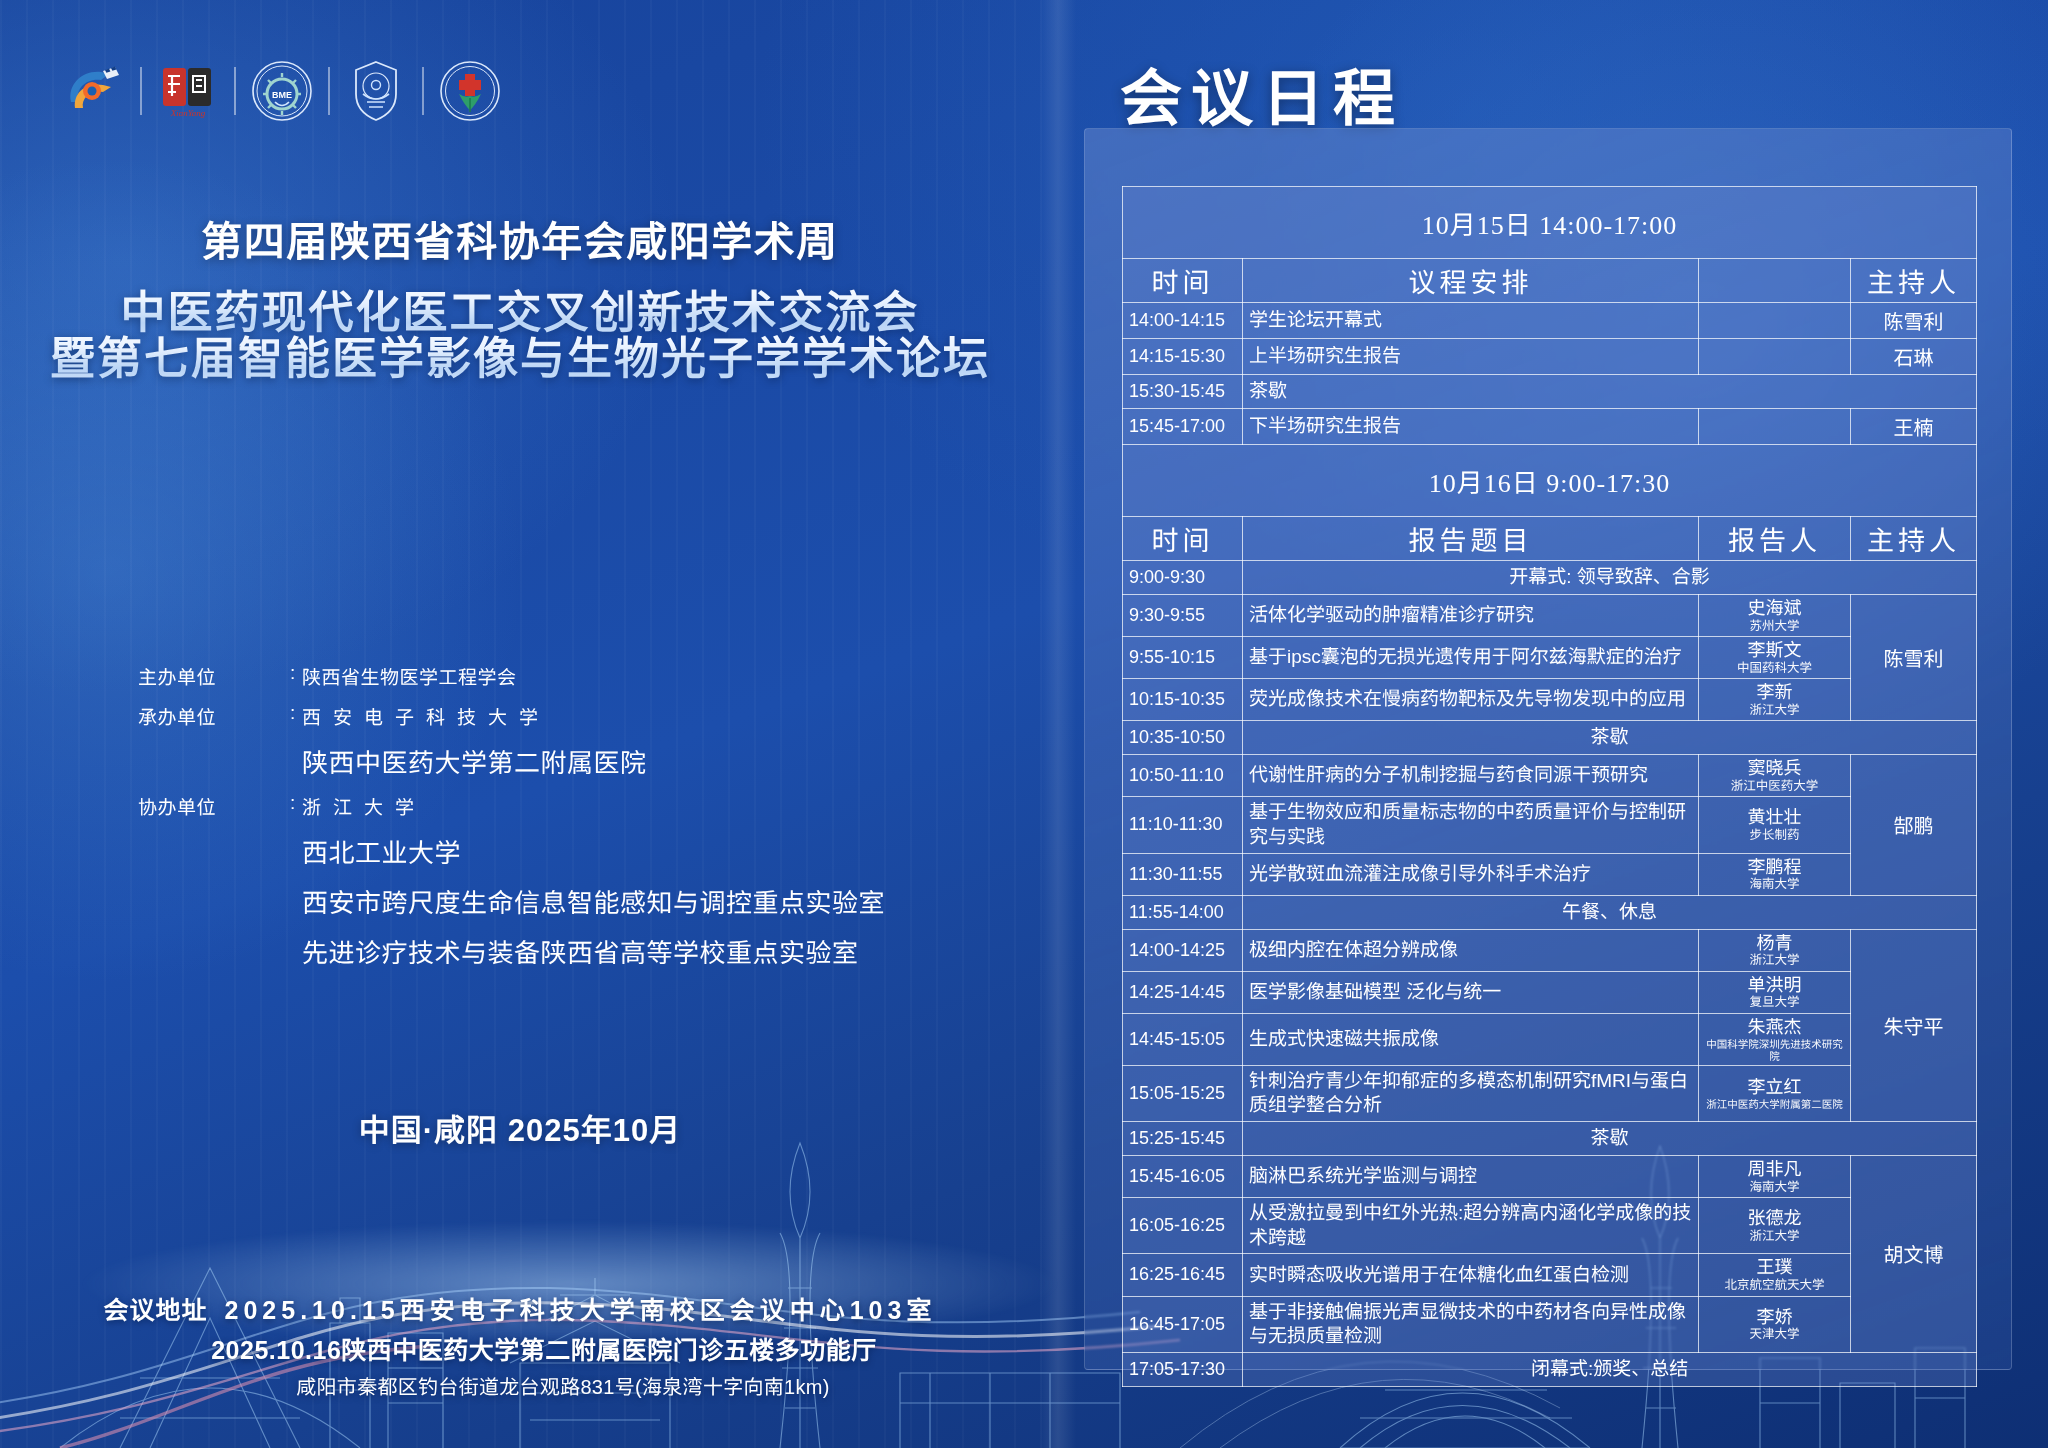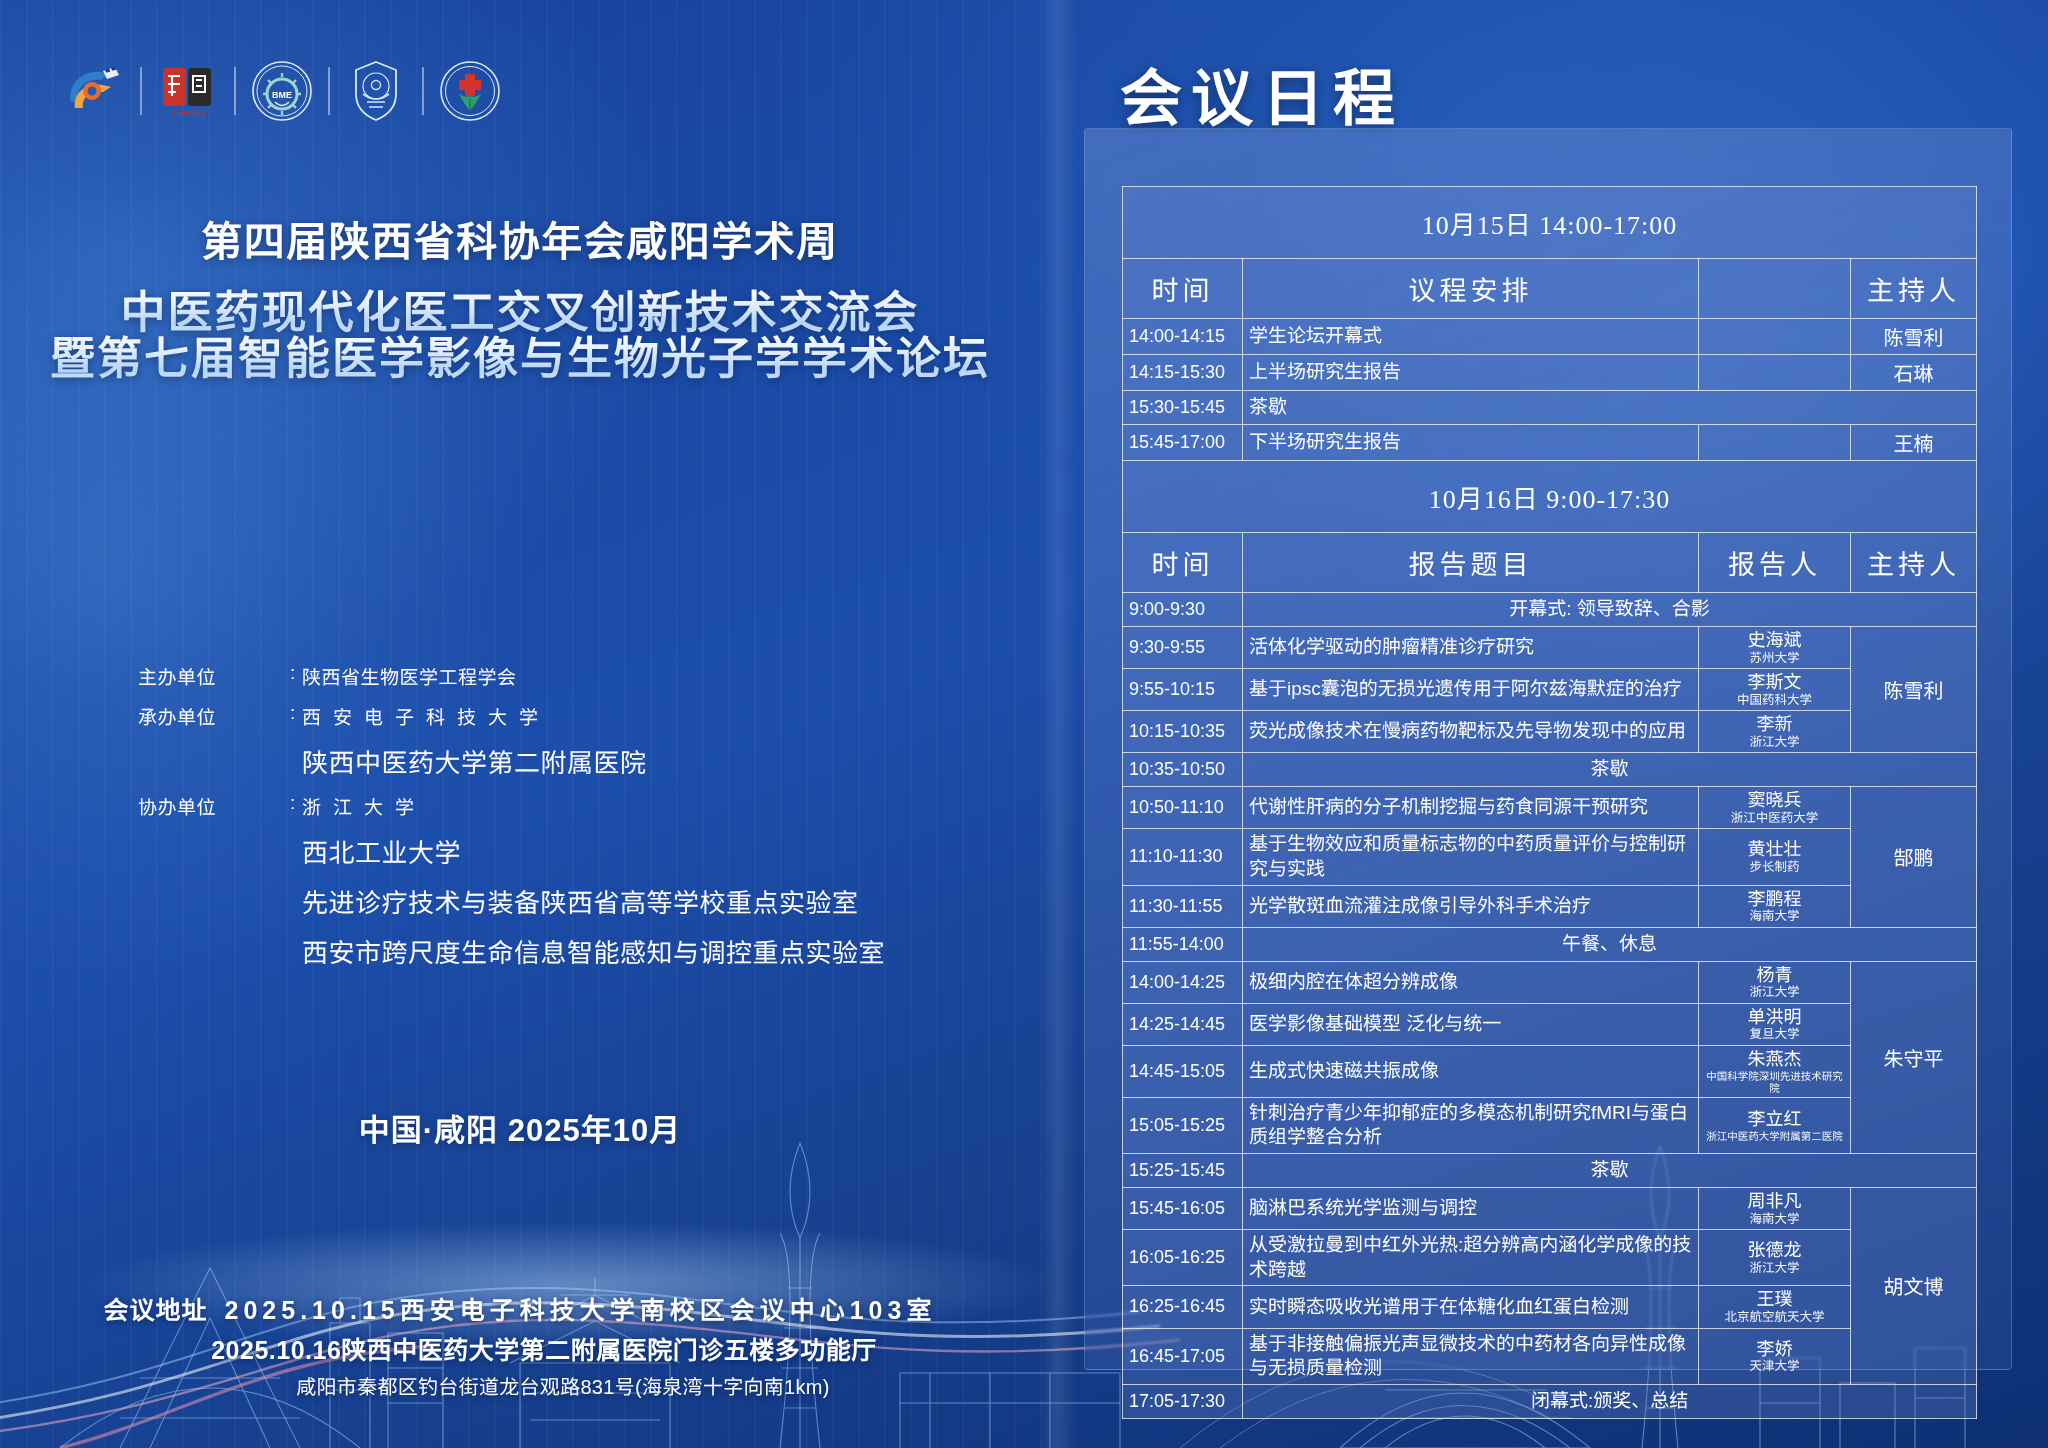"时间" .hdr { padding: 10px 0 !important -> 2px 0 !important }
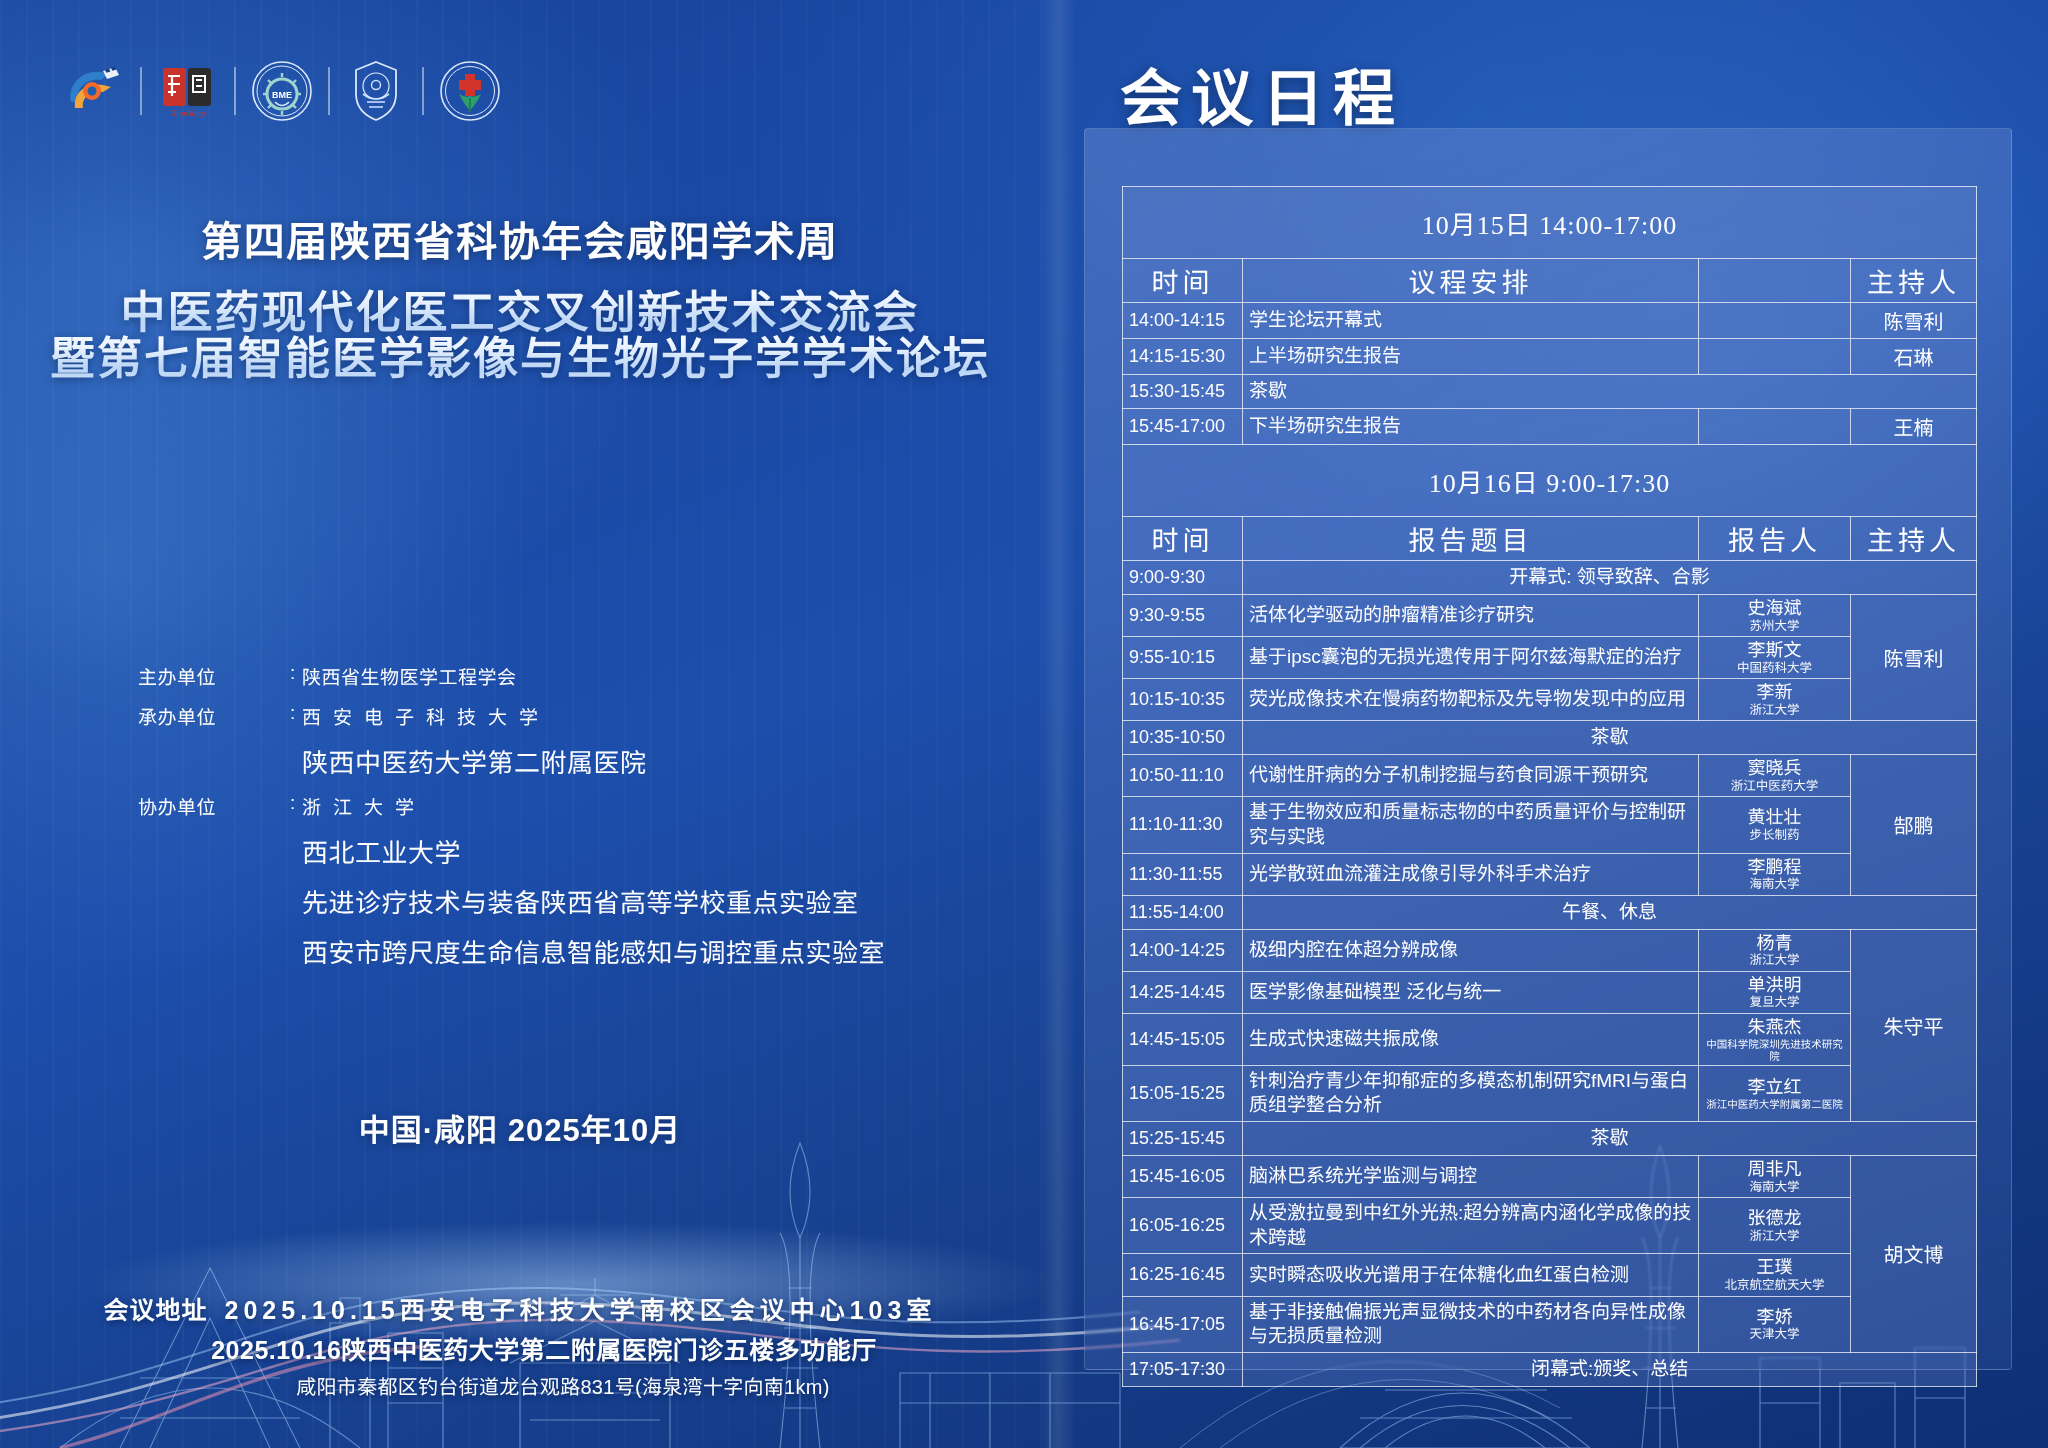"先进诊疗技术与装备陕西省高等学校重点实验室" div.org-sub { order: before "西安市跨尺度生命信息智能感知与调控重点实验室" -> after "西安市跨尺度生命信息智能感知与调控重点实验室" }
